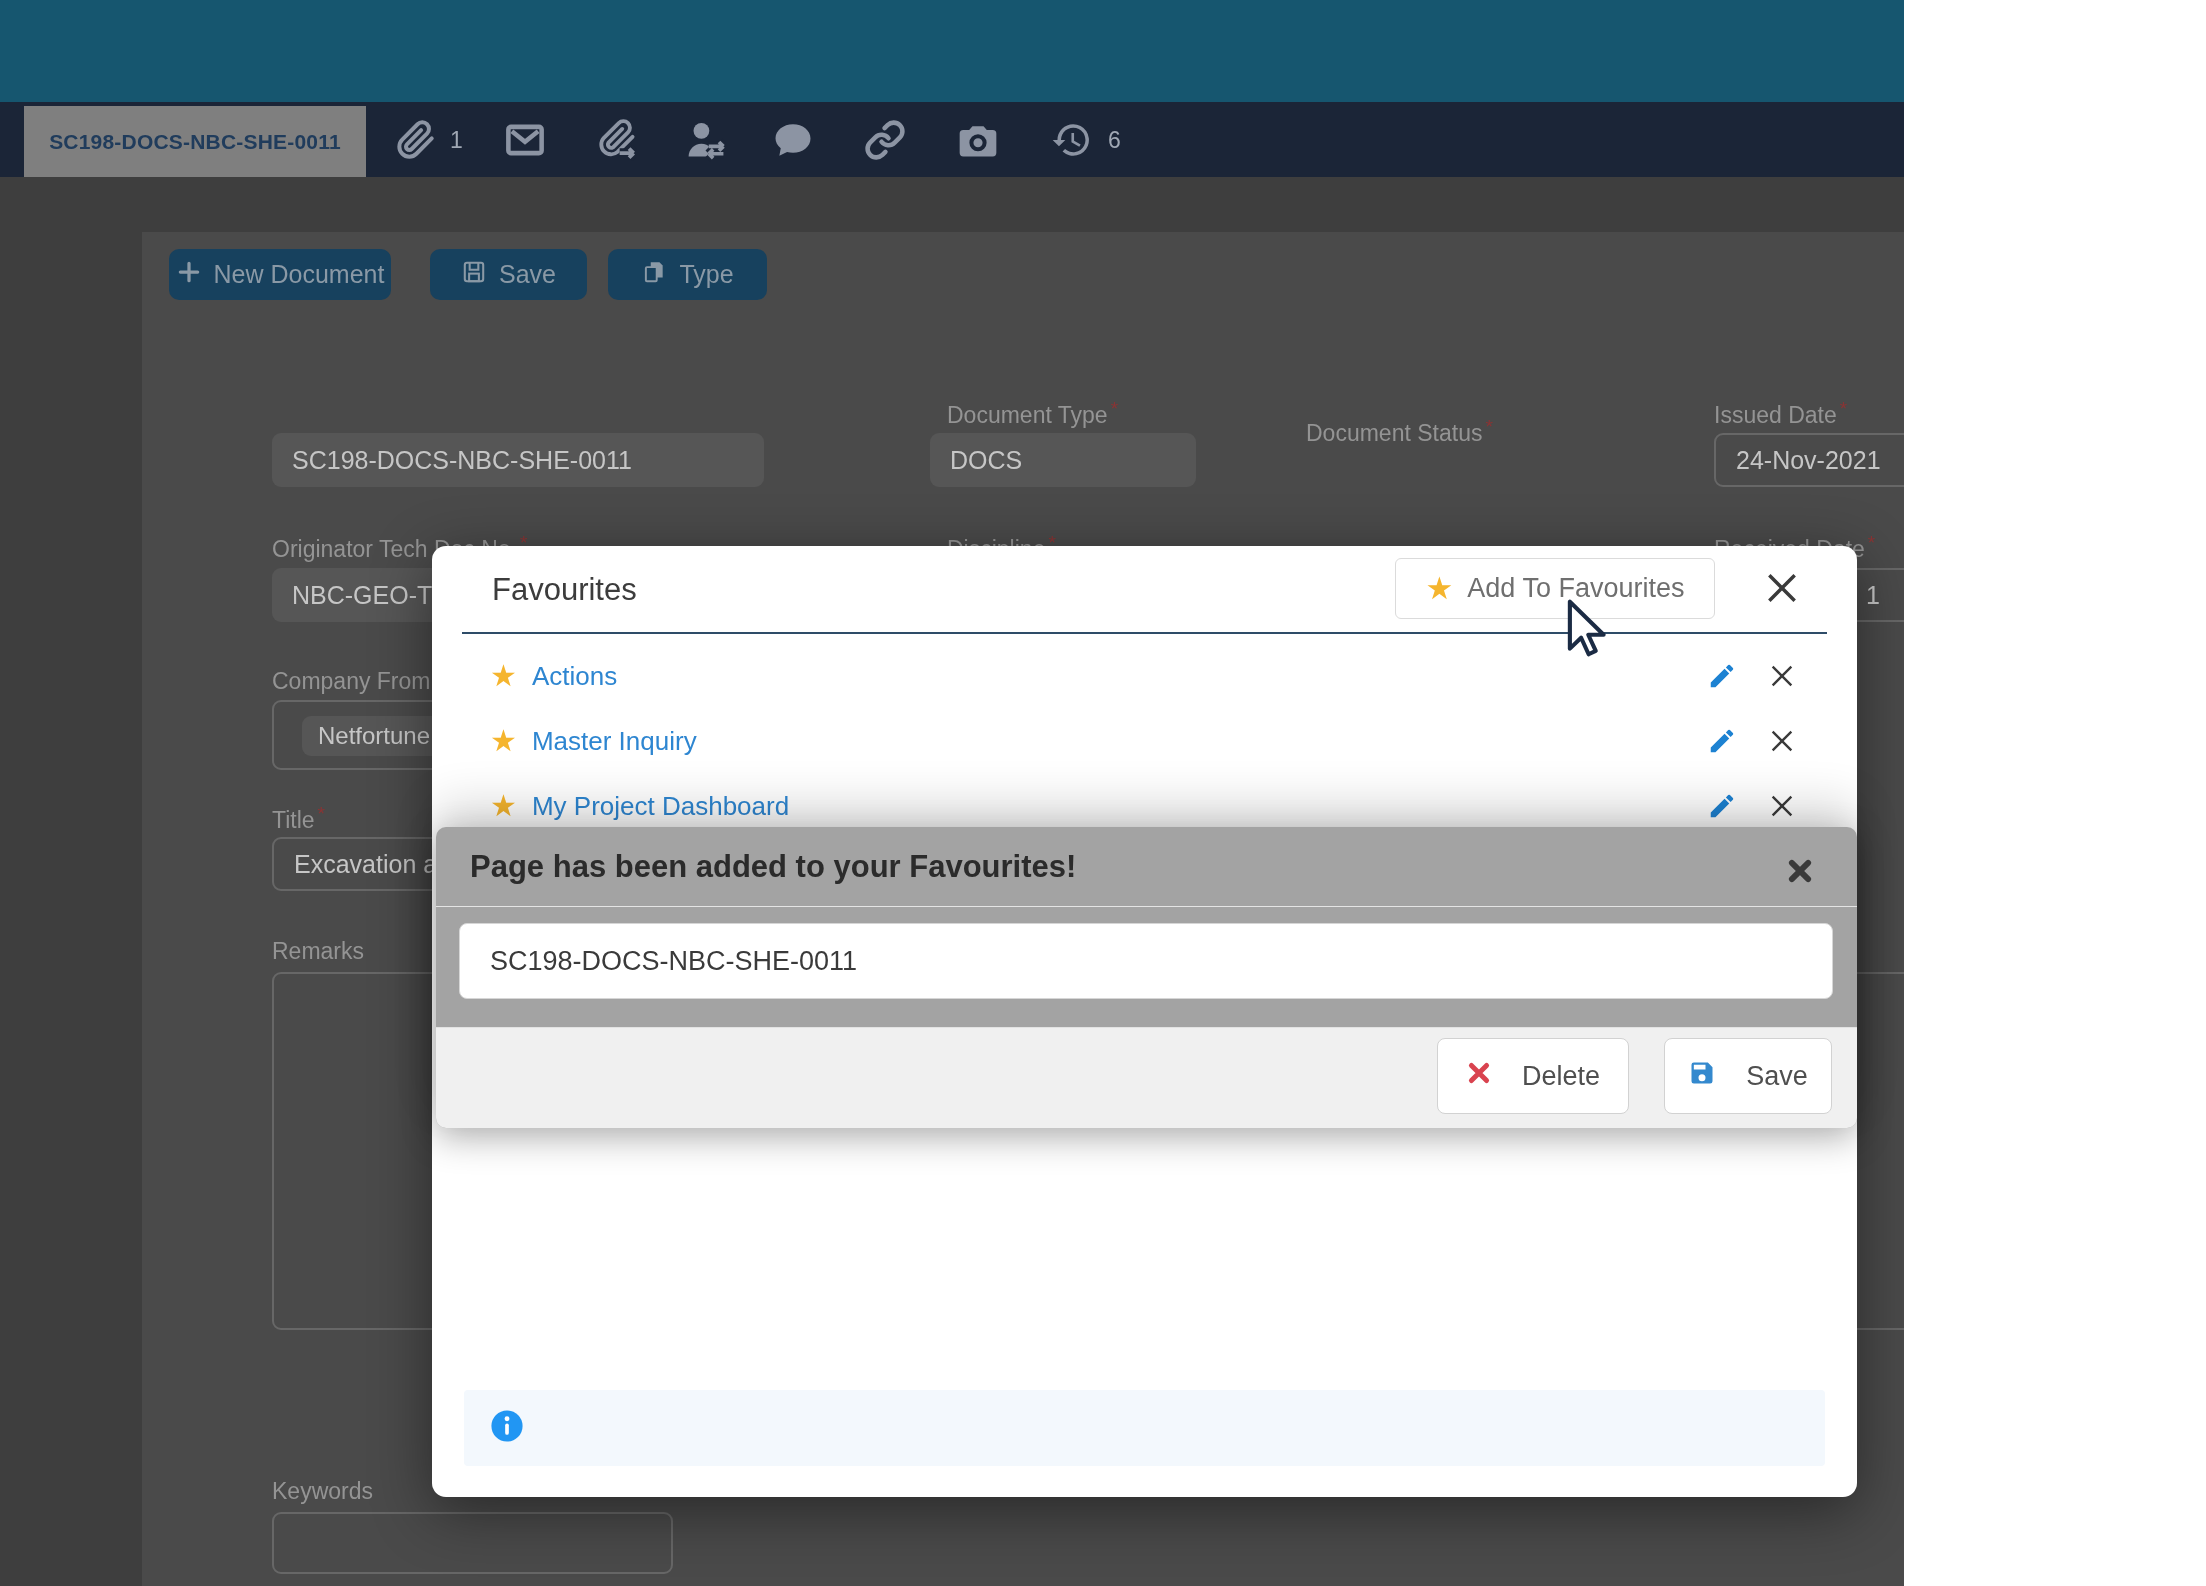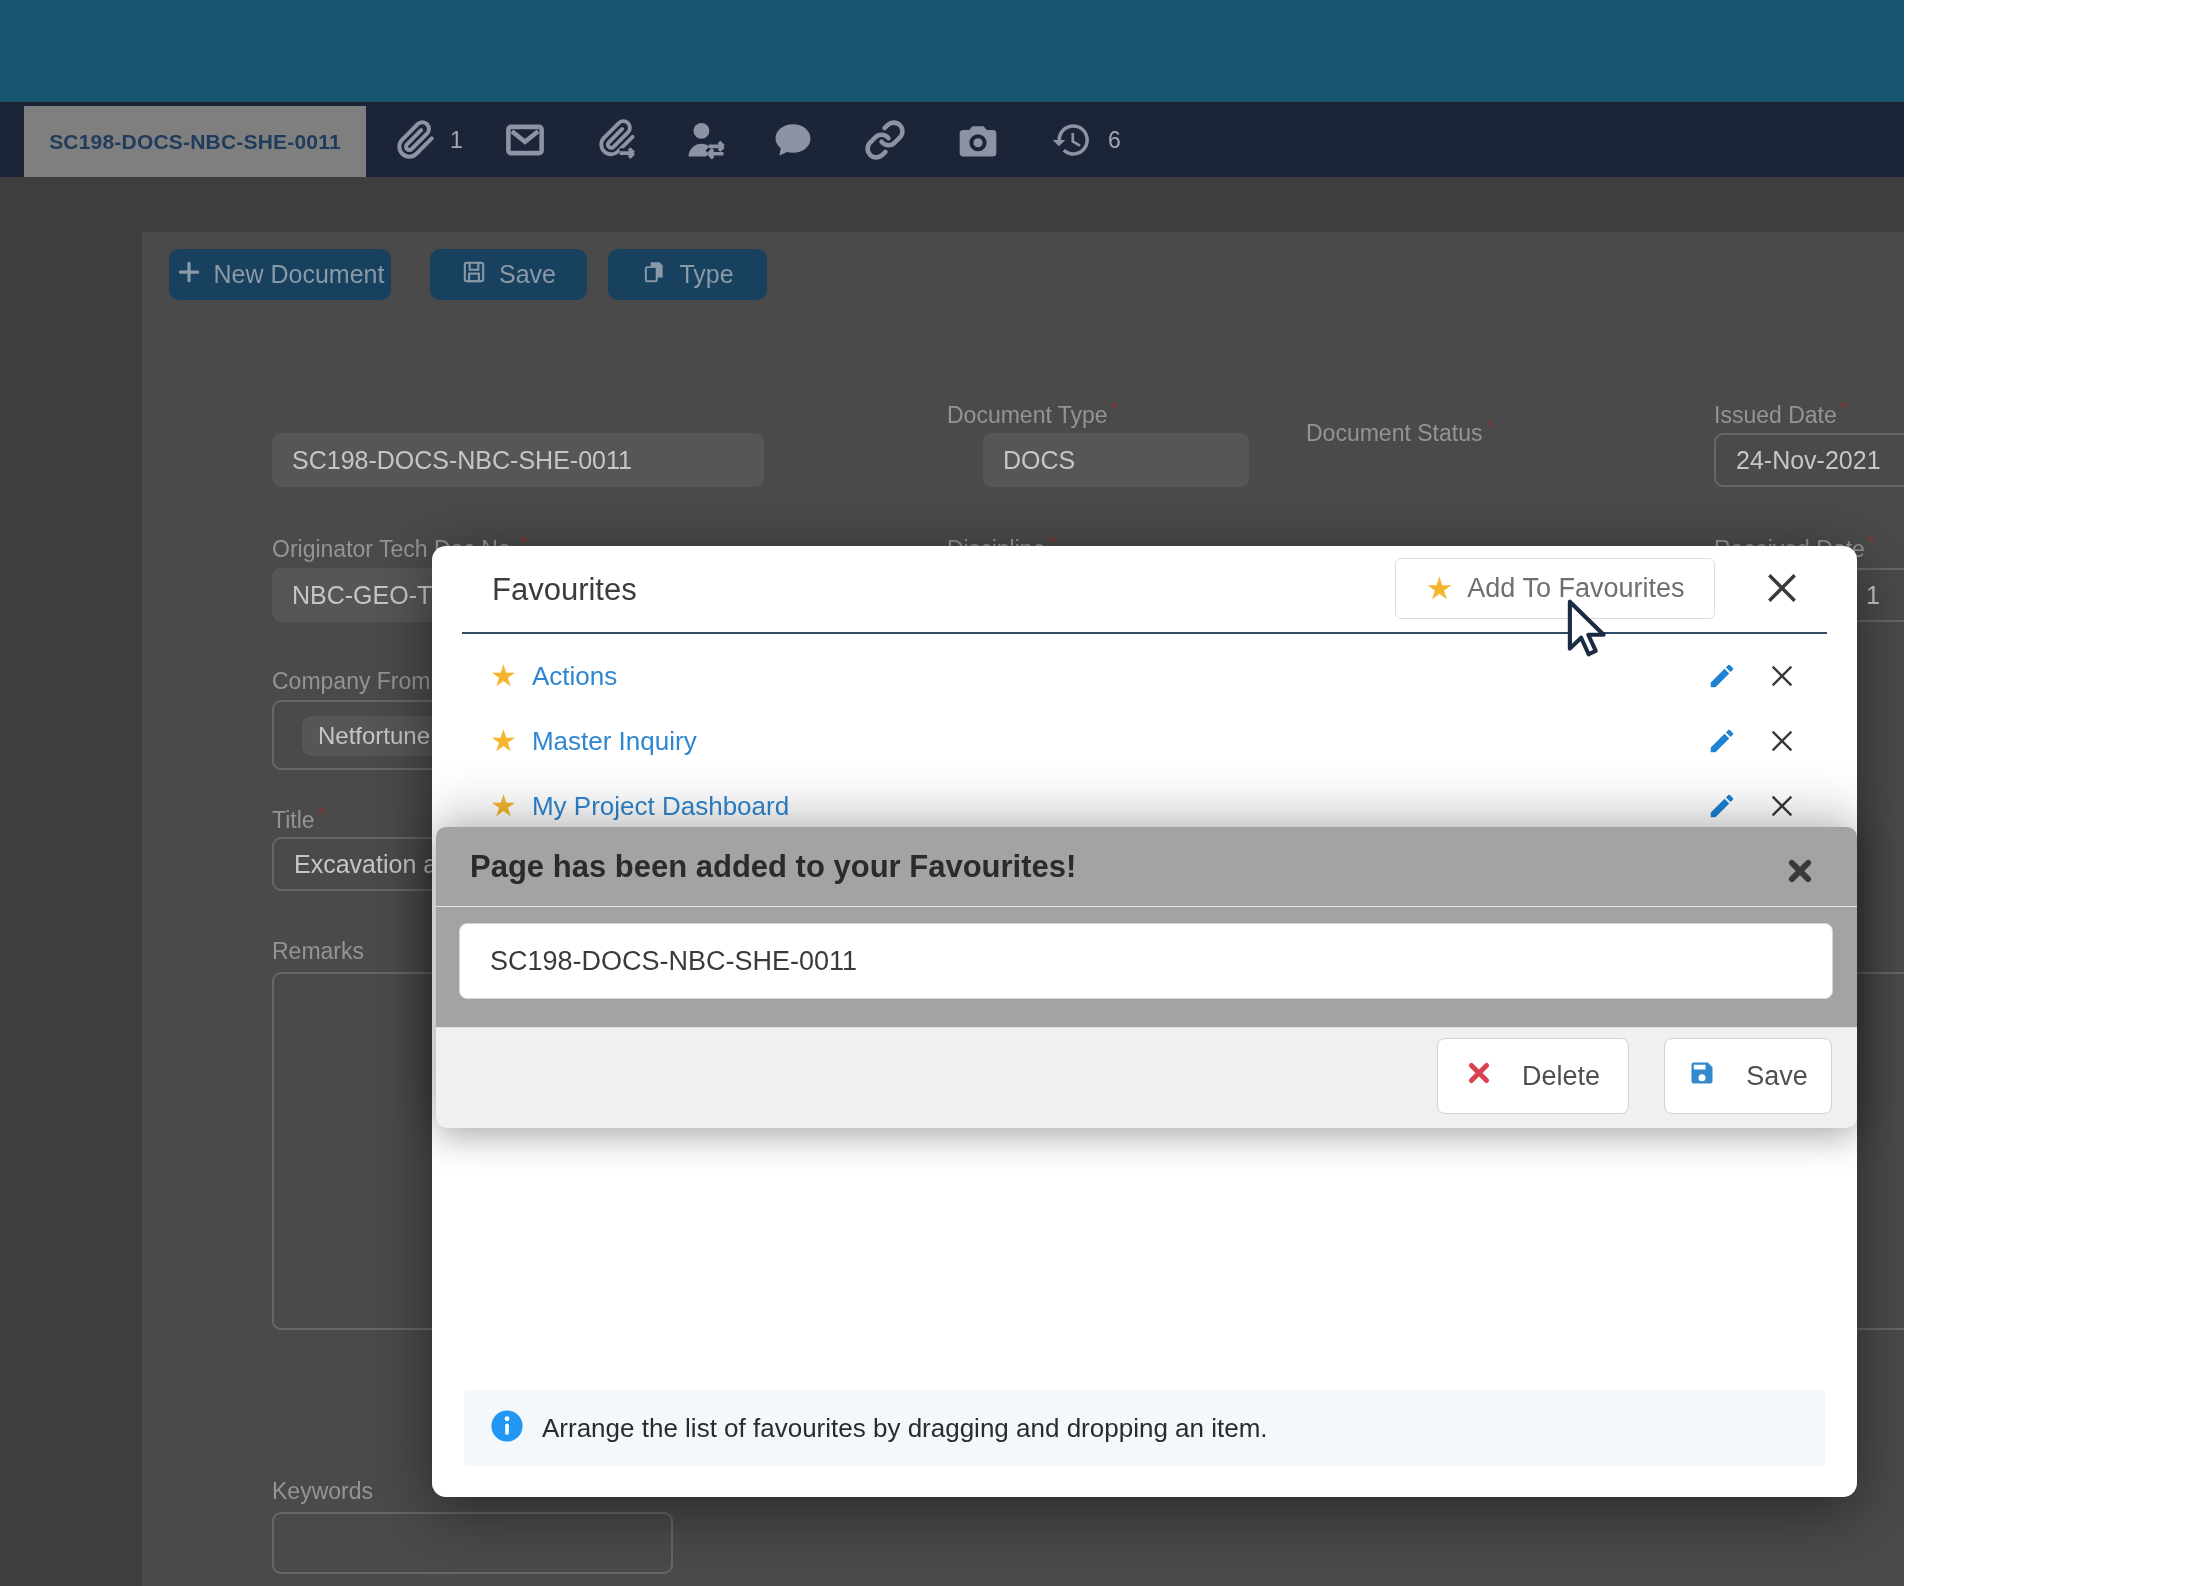"DOCS" div.fld { left: 983px -> 930px }
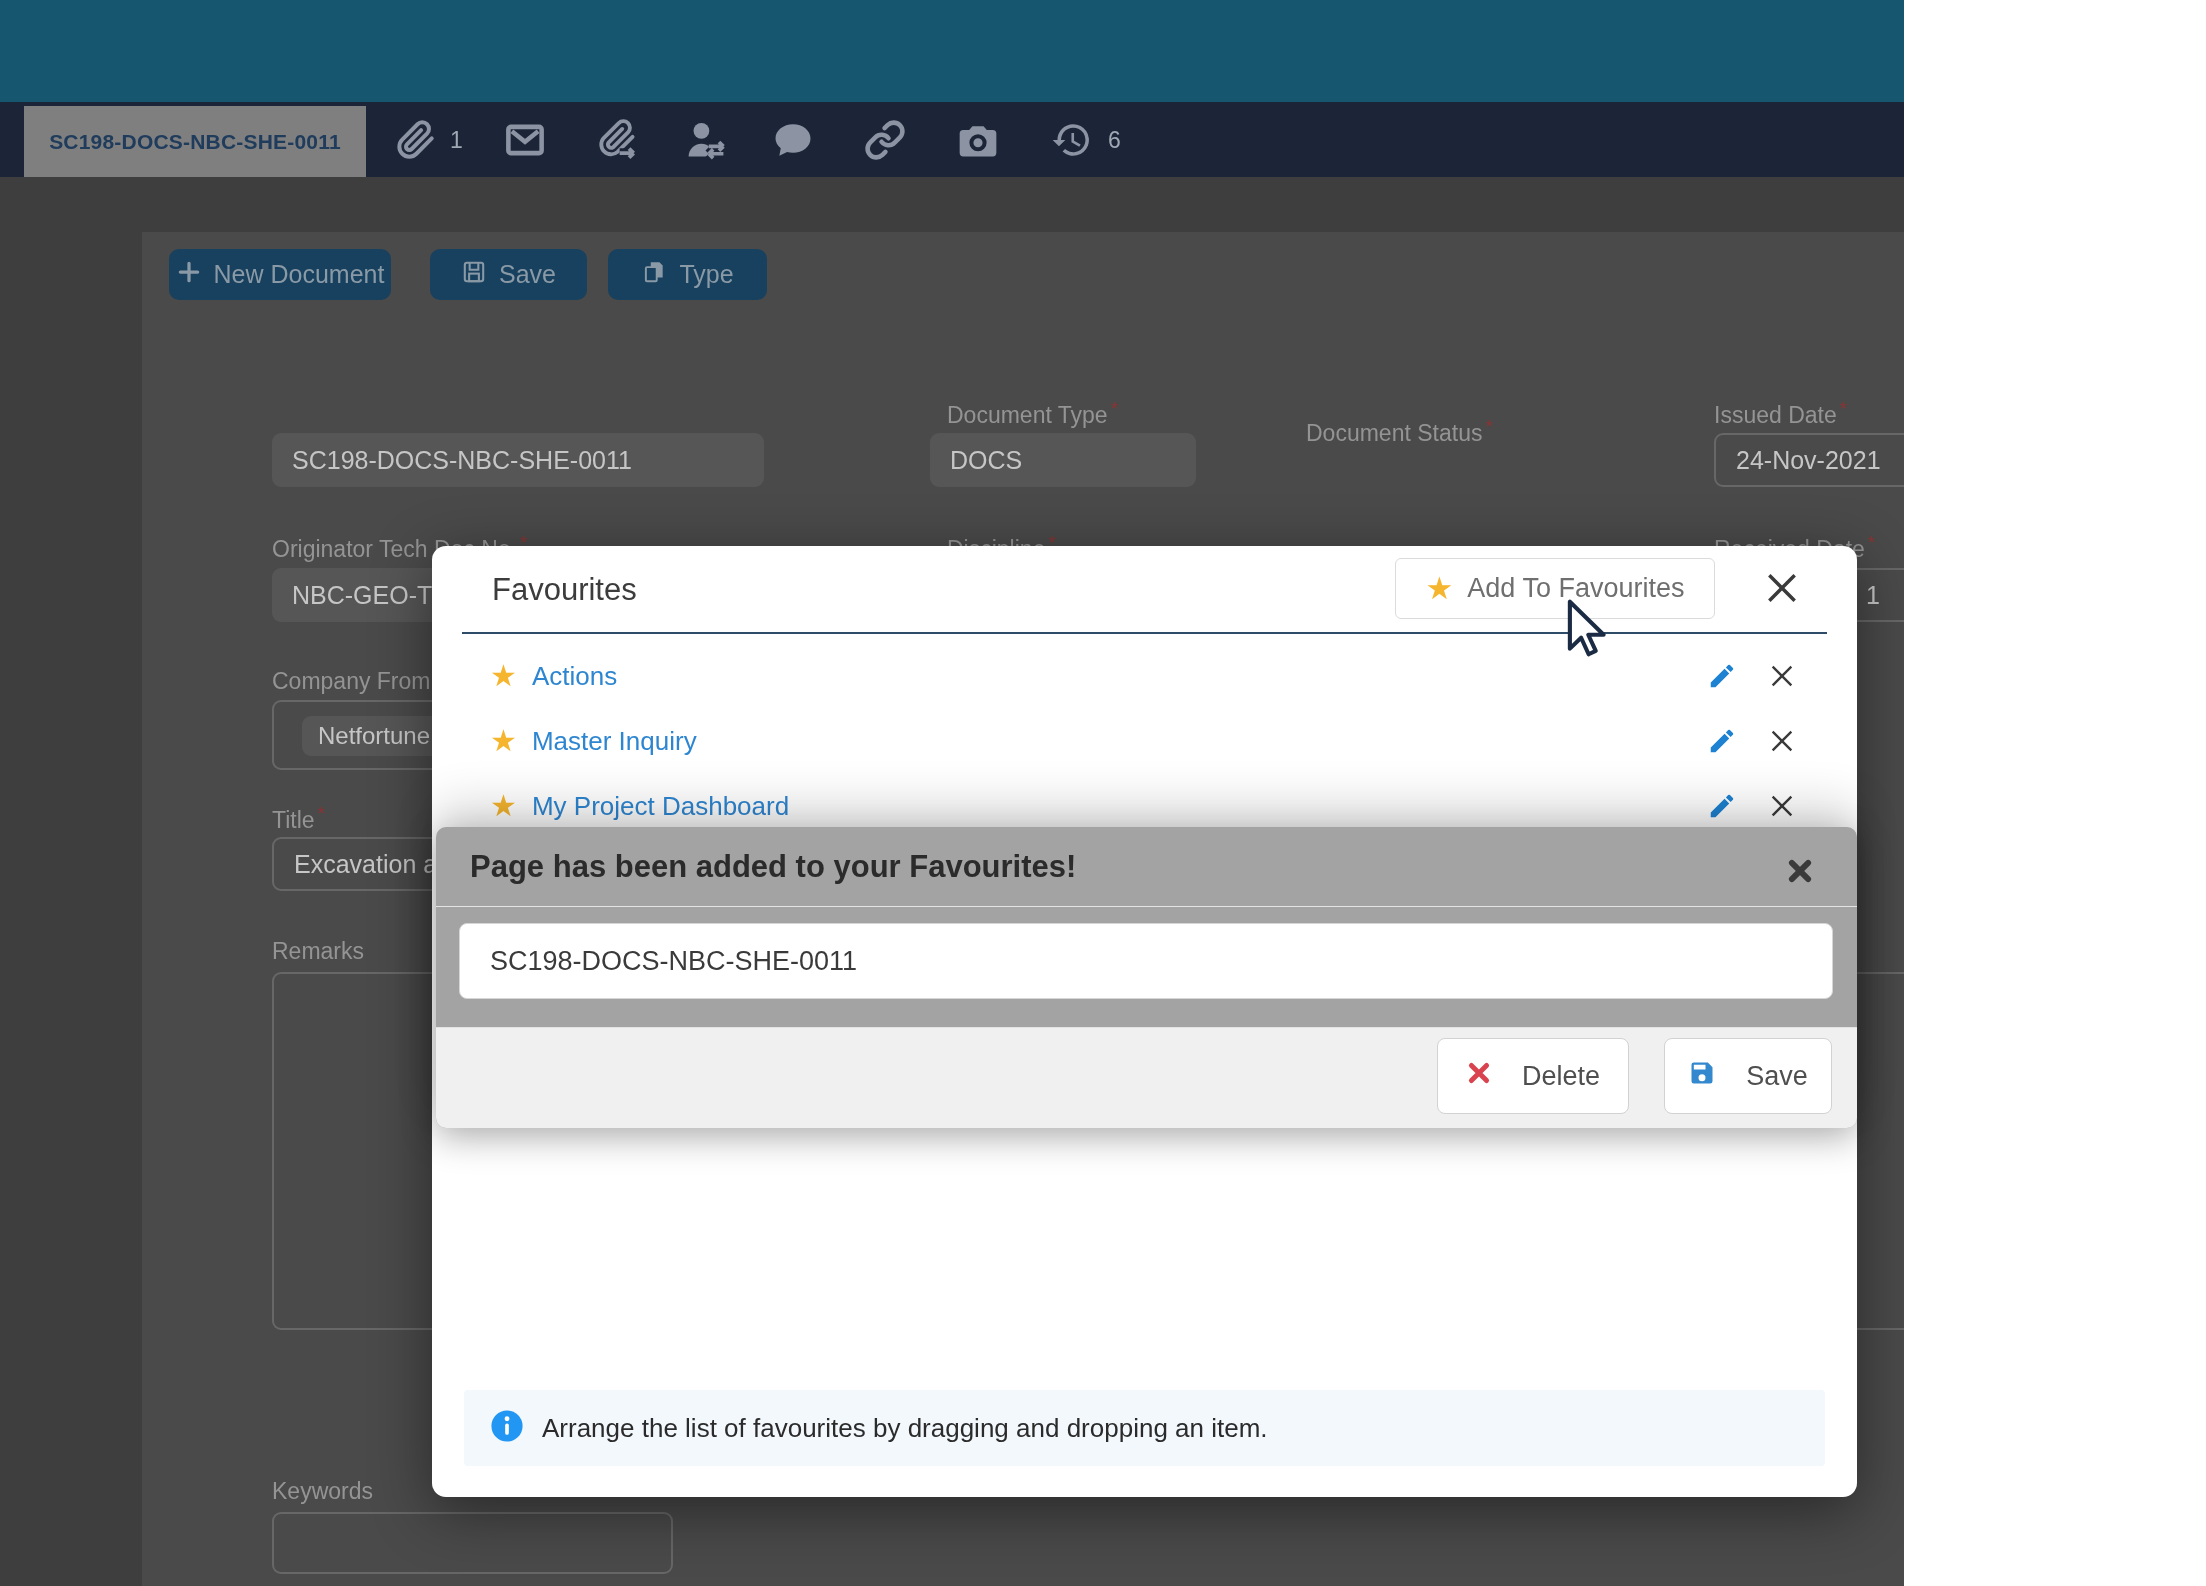"Arrange the list of favourites" span.msg { html: <span>Arrange the list of favourites by dragging and dropping an item.</span> -> none }
